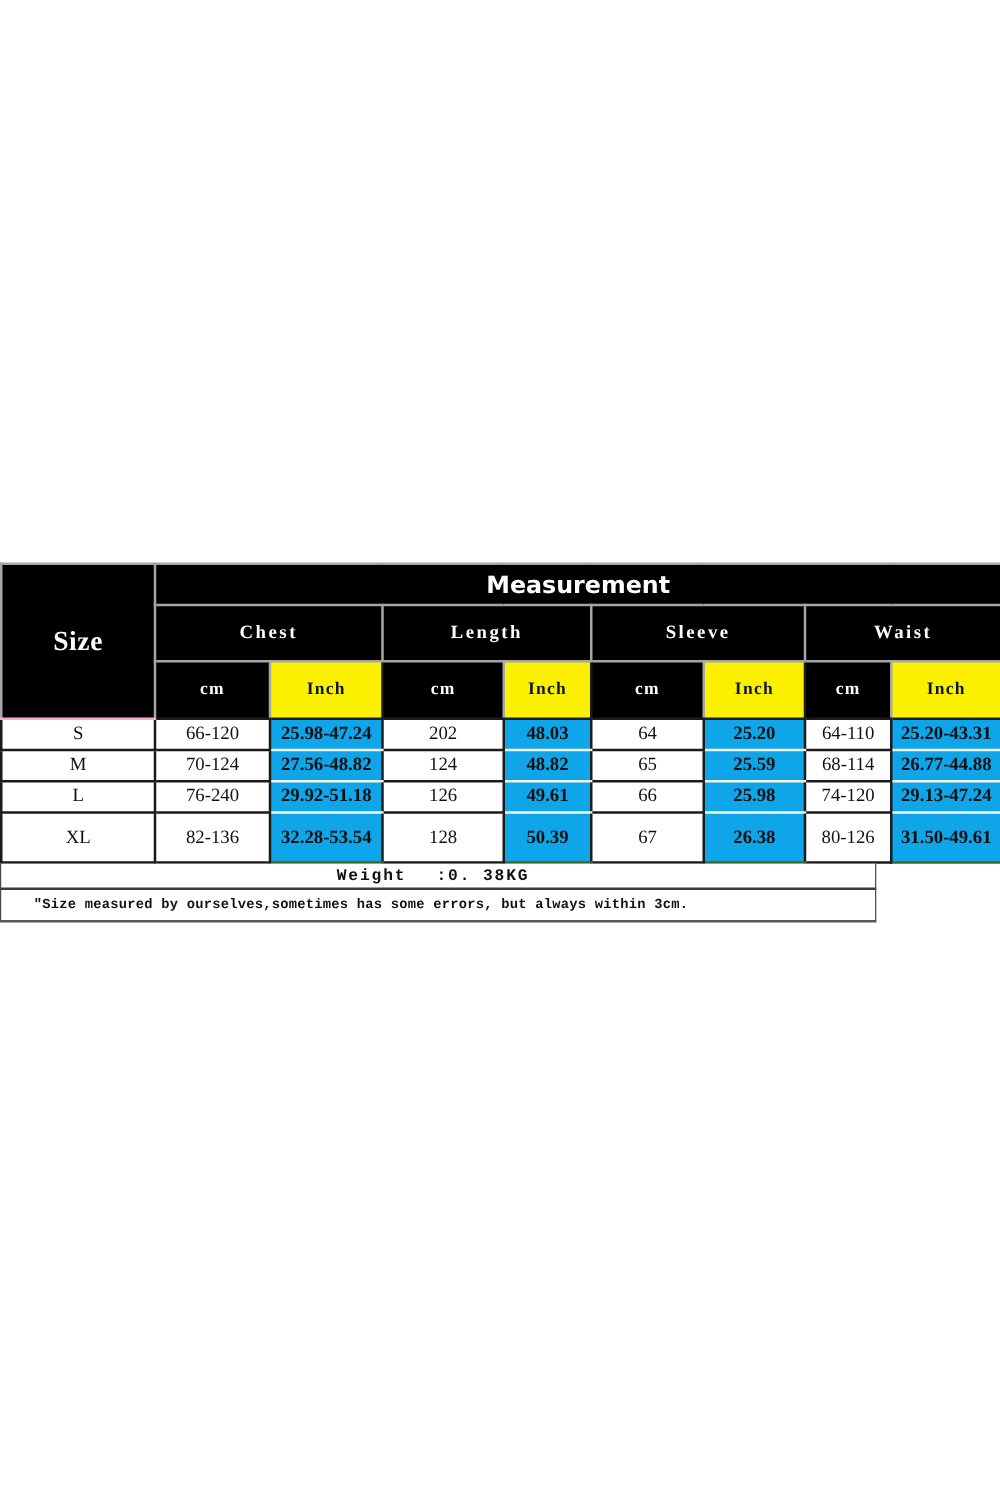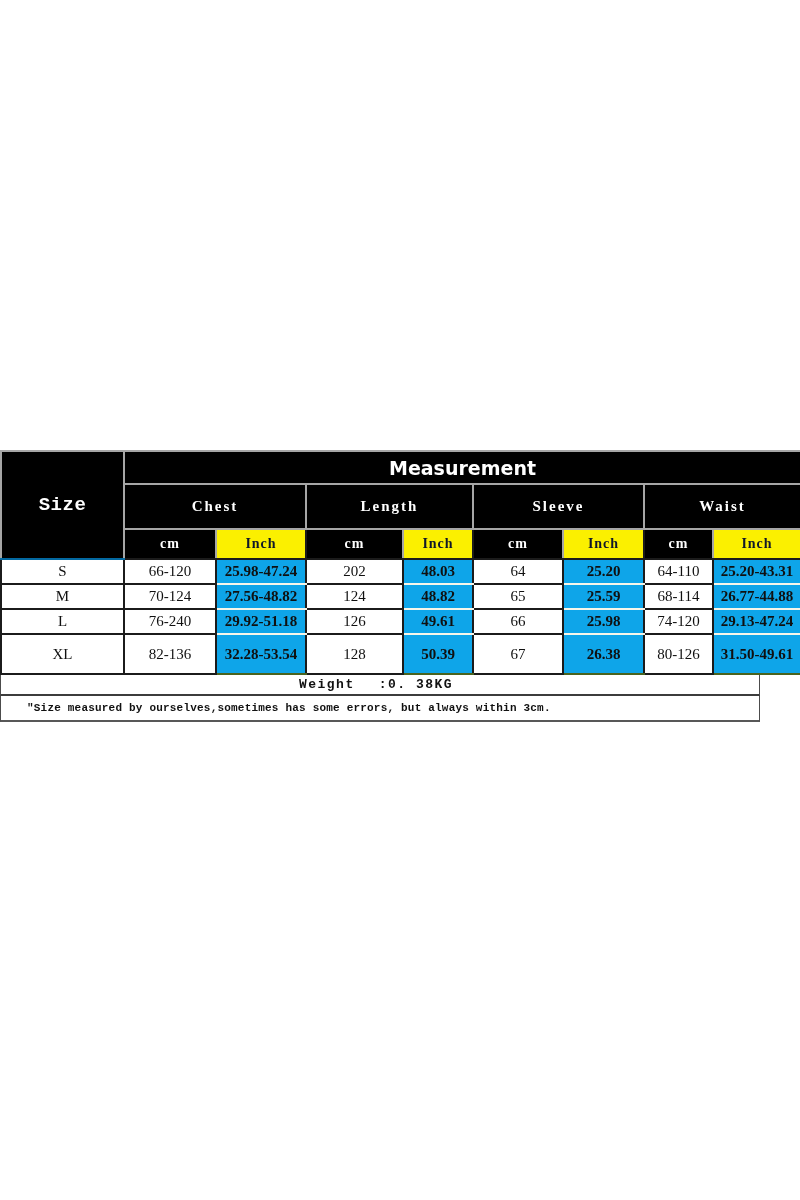"Size" th.size-h { border-bottom: 2px solid #0369a1 -> 2px solid #f9a8d4; font-family: Liberation Mono, monospace -> Liberation Serif, serif; font-size: 19px -> 22px }
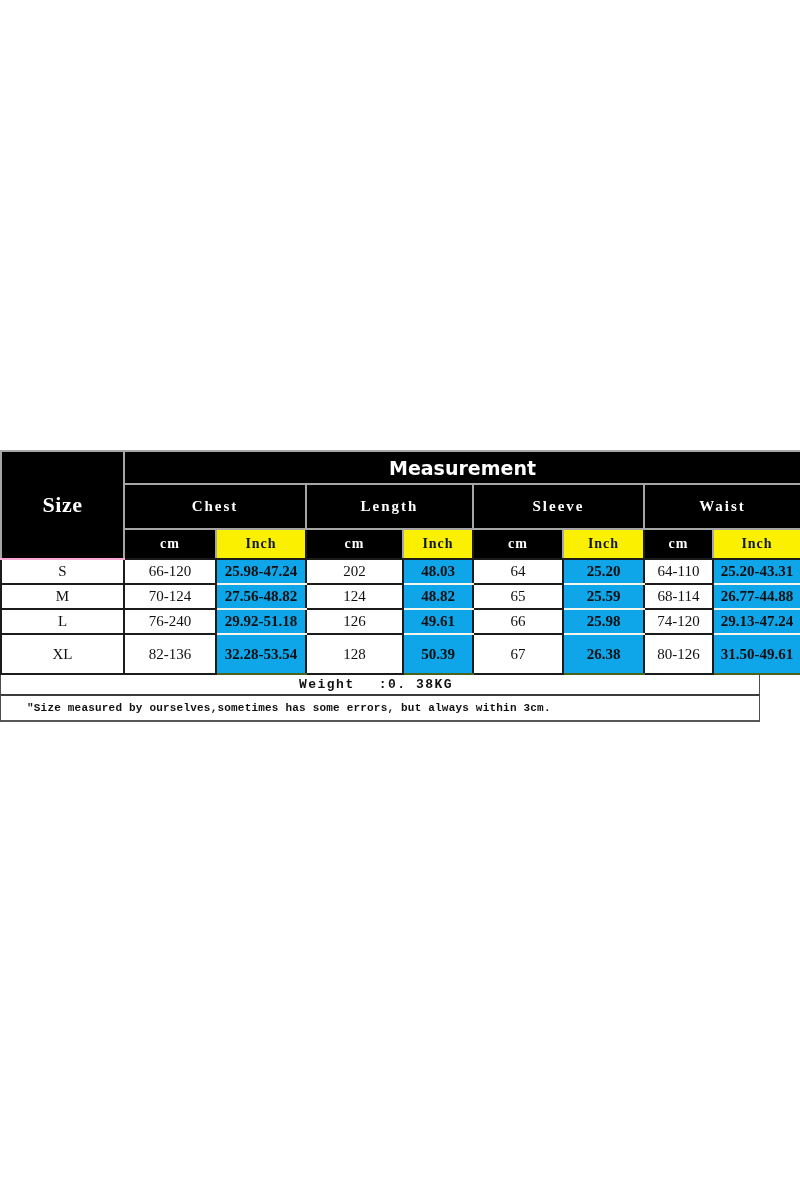"cm" tr { height: 30px -> 46px }
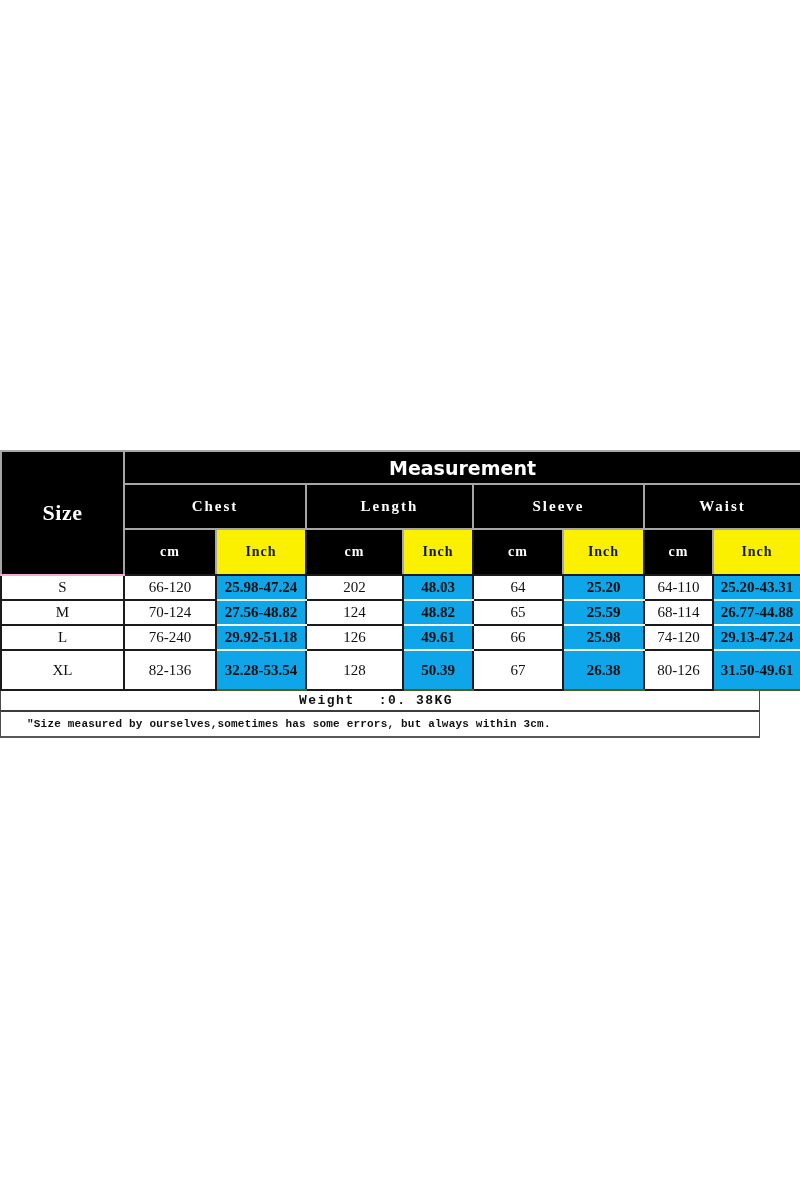"Weight" .footrow { width: 760px -> 701px }
